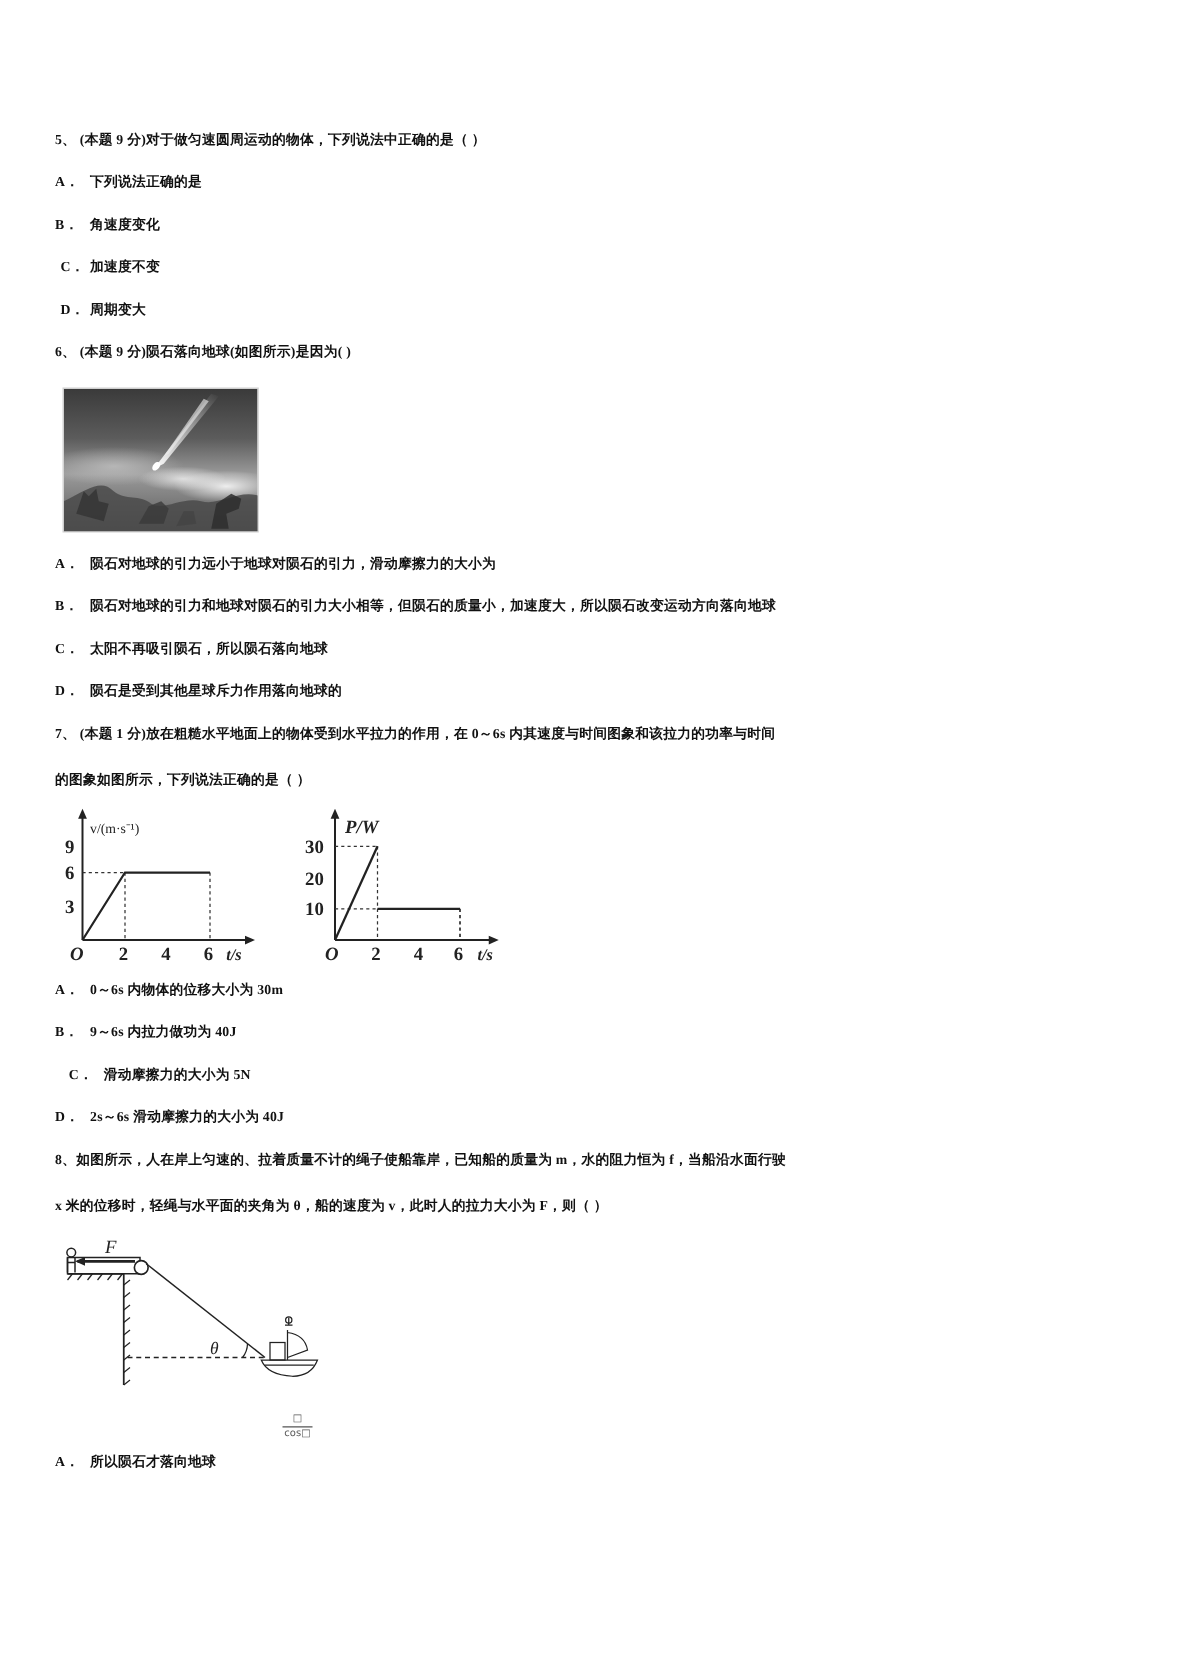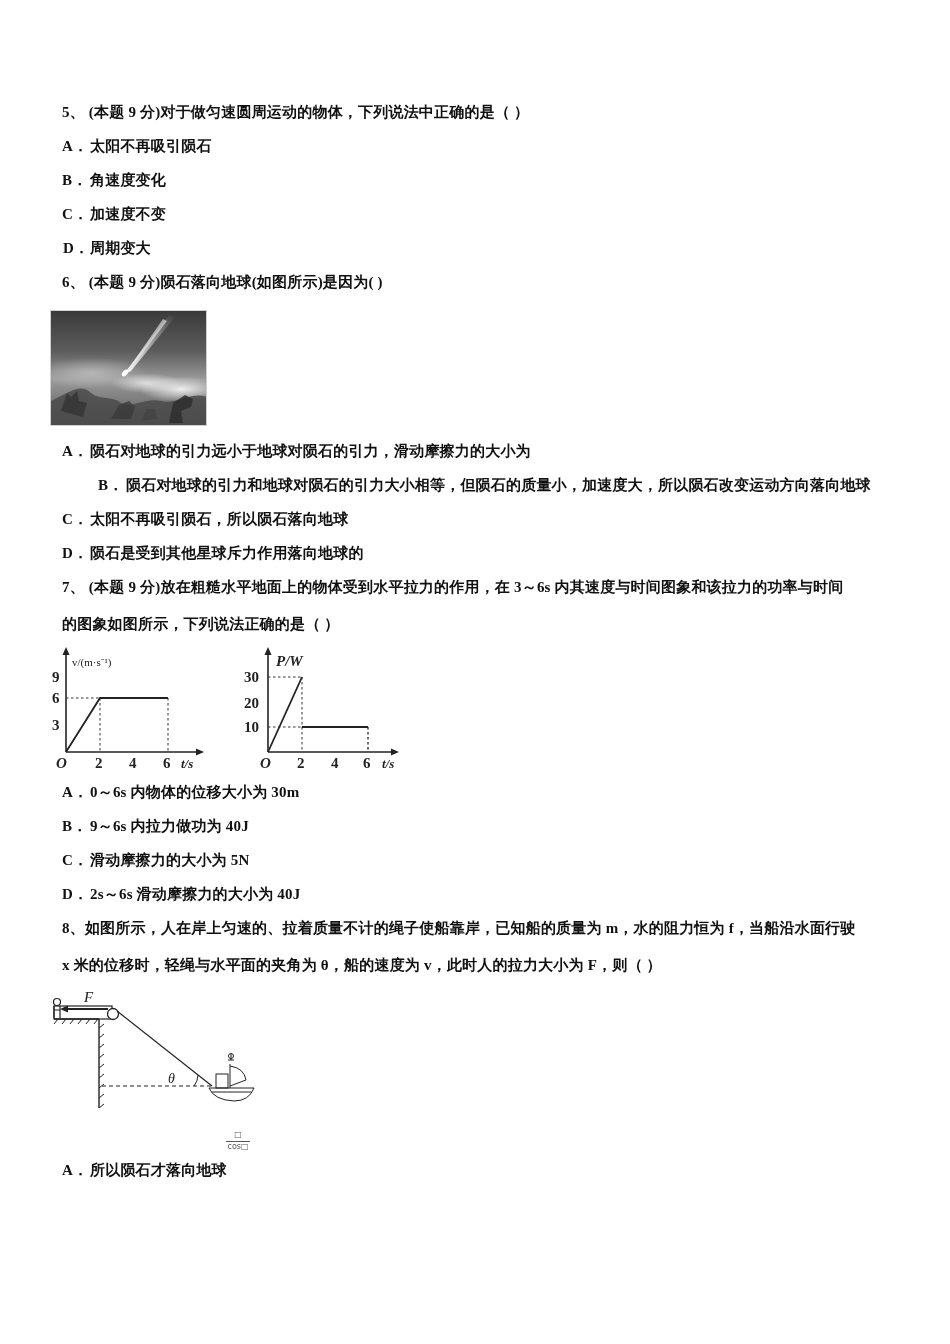"5、 (本题 9 分)对于做匀速圆周运动的物体，下列说法中正确的是（ ）" .line { font-size: 15px -> 11px; left: 62px -> 44px }
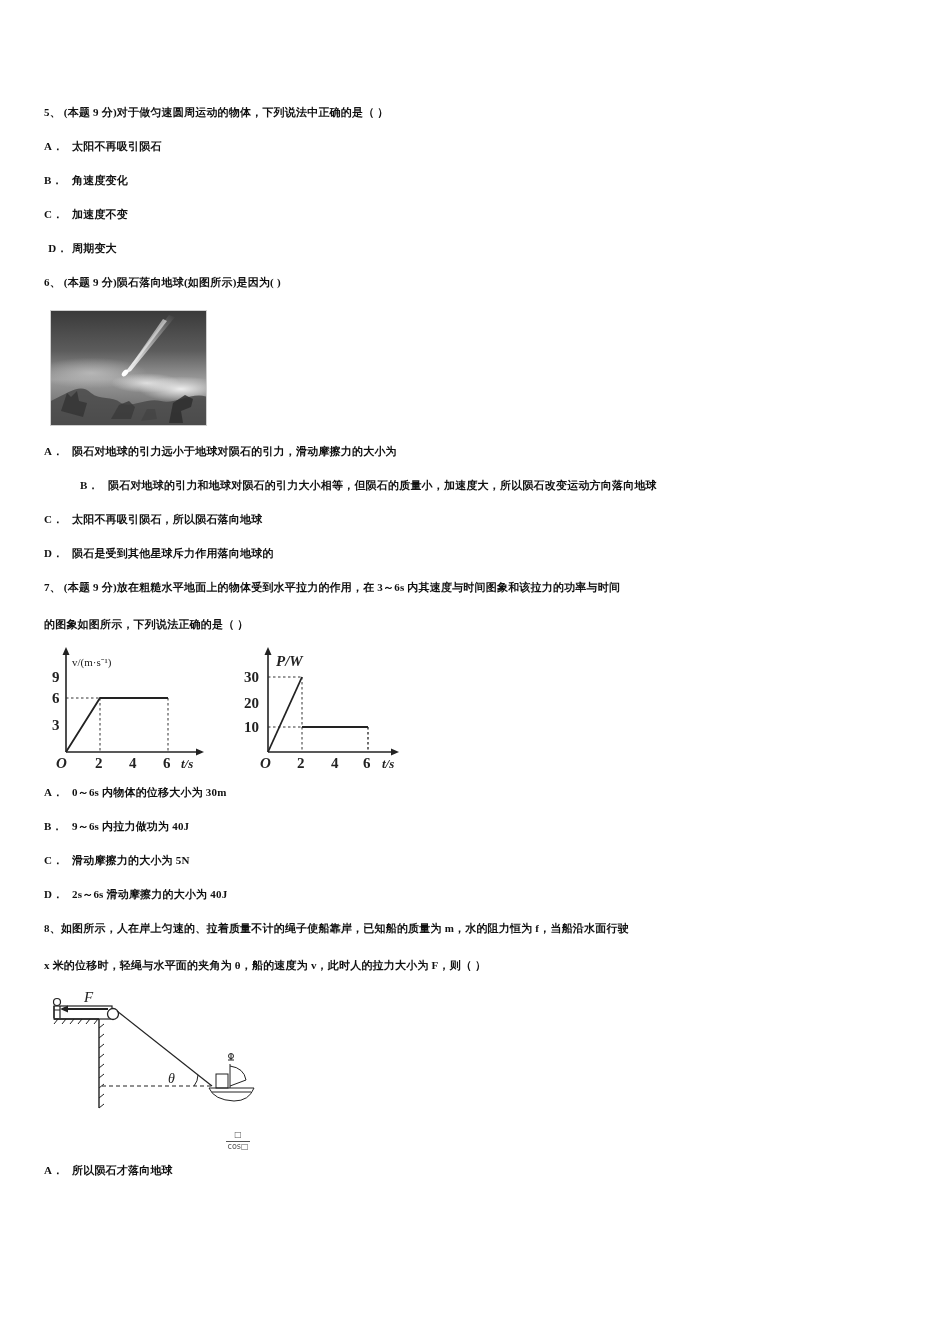"太阳不再吸引陨石" span { text: 太阳不再吸引陨石 -> 下列说法正确的是 }
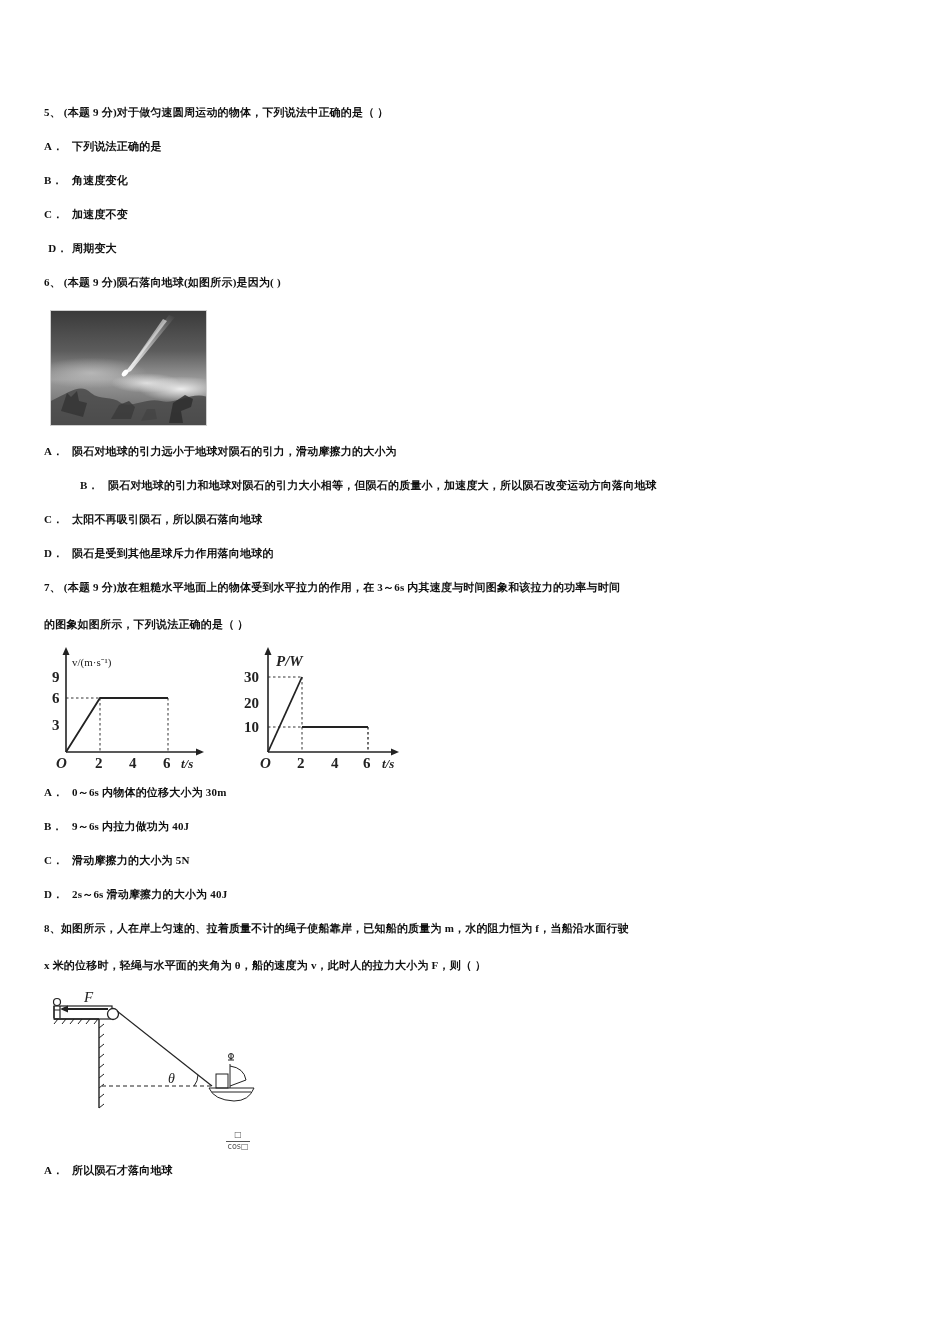"C． 加速度不变" div.line { text-align: none -> center }
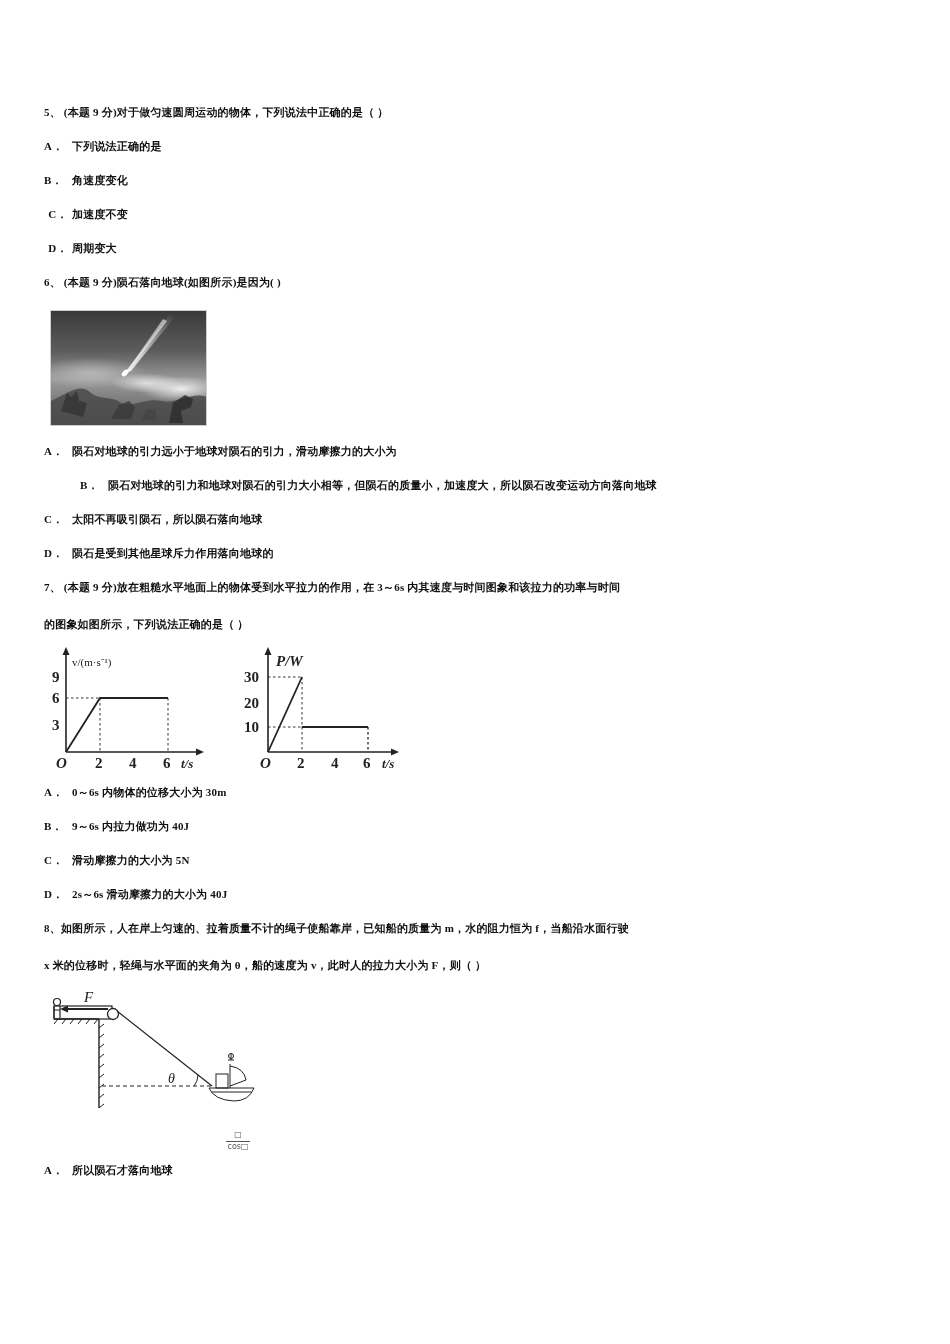"B． 陨石对地球的引力和地球对陨石的引力大小相等，但陨石的质量小，加速度大，所以陨石改变运动方向落向地球" div.line { margin-left: 36px -> none }
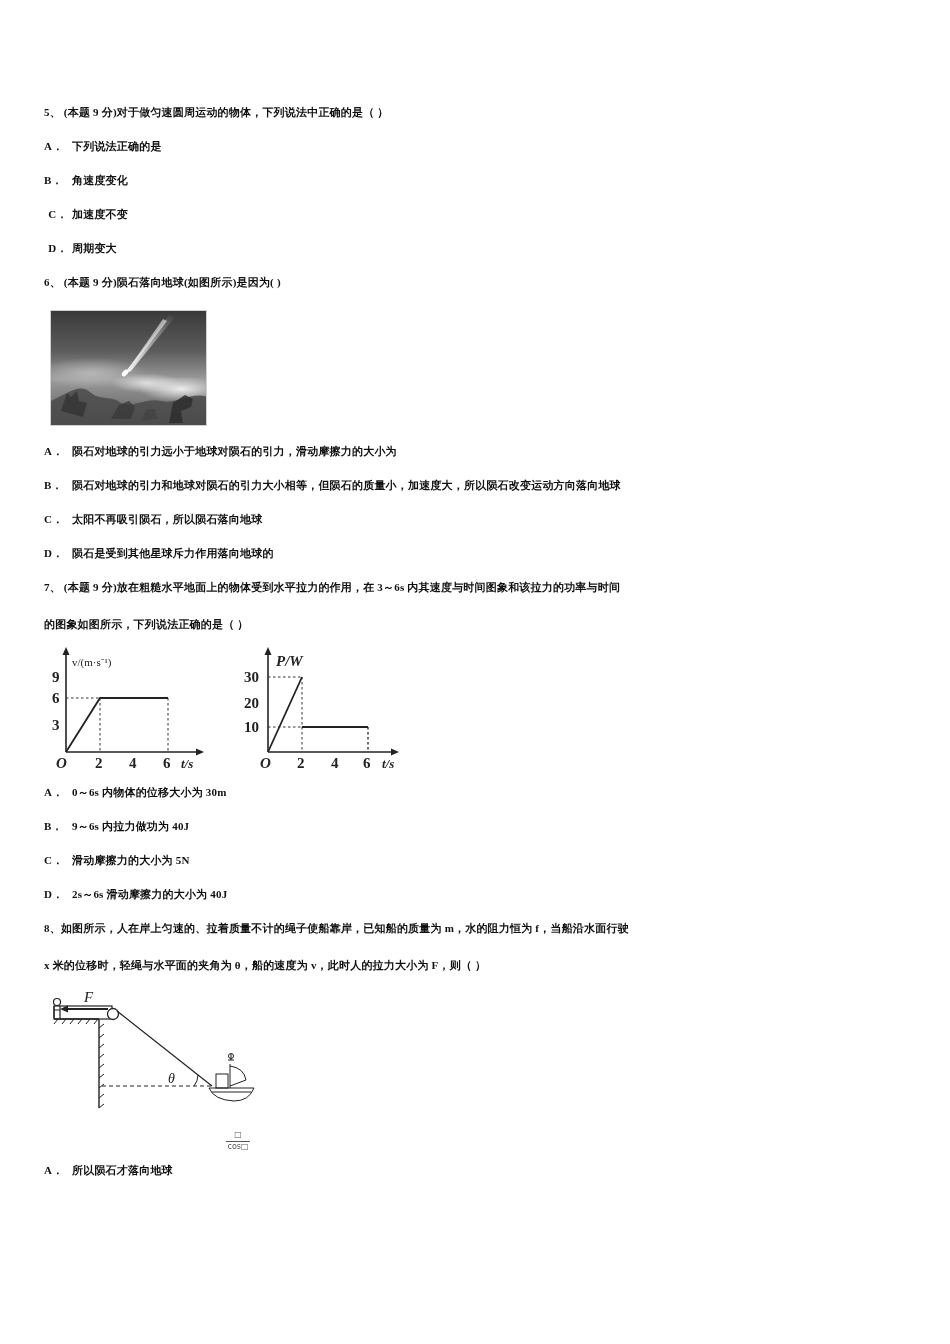"(本题 9 分)放在粗糙水平地面上的物体受到水平拉力的作用，在 3～6s" span.t { text: 9 分)放在粗糙水平地面上的物体受到水平拉力的作用，在 3 -> 1 分)放在粗糙水平地面上的物体受到水平拉力的作用，在 0 }
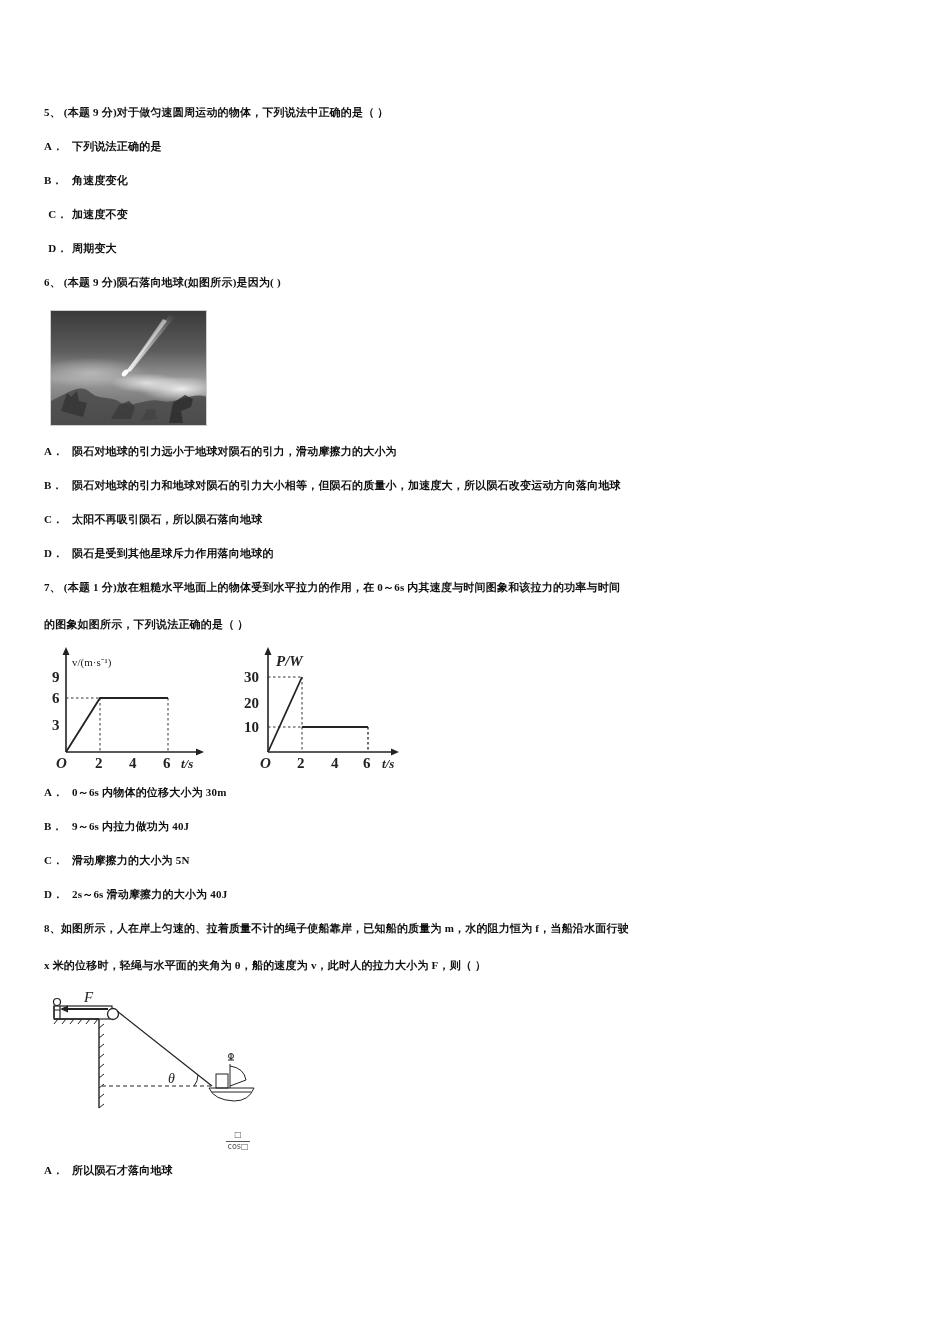"C． 滑动摩擦力的大小为 5N" div.line { margin-left: none -> 11px }
